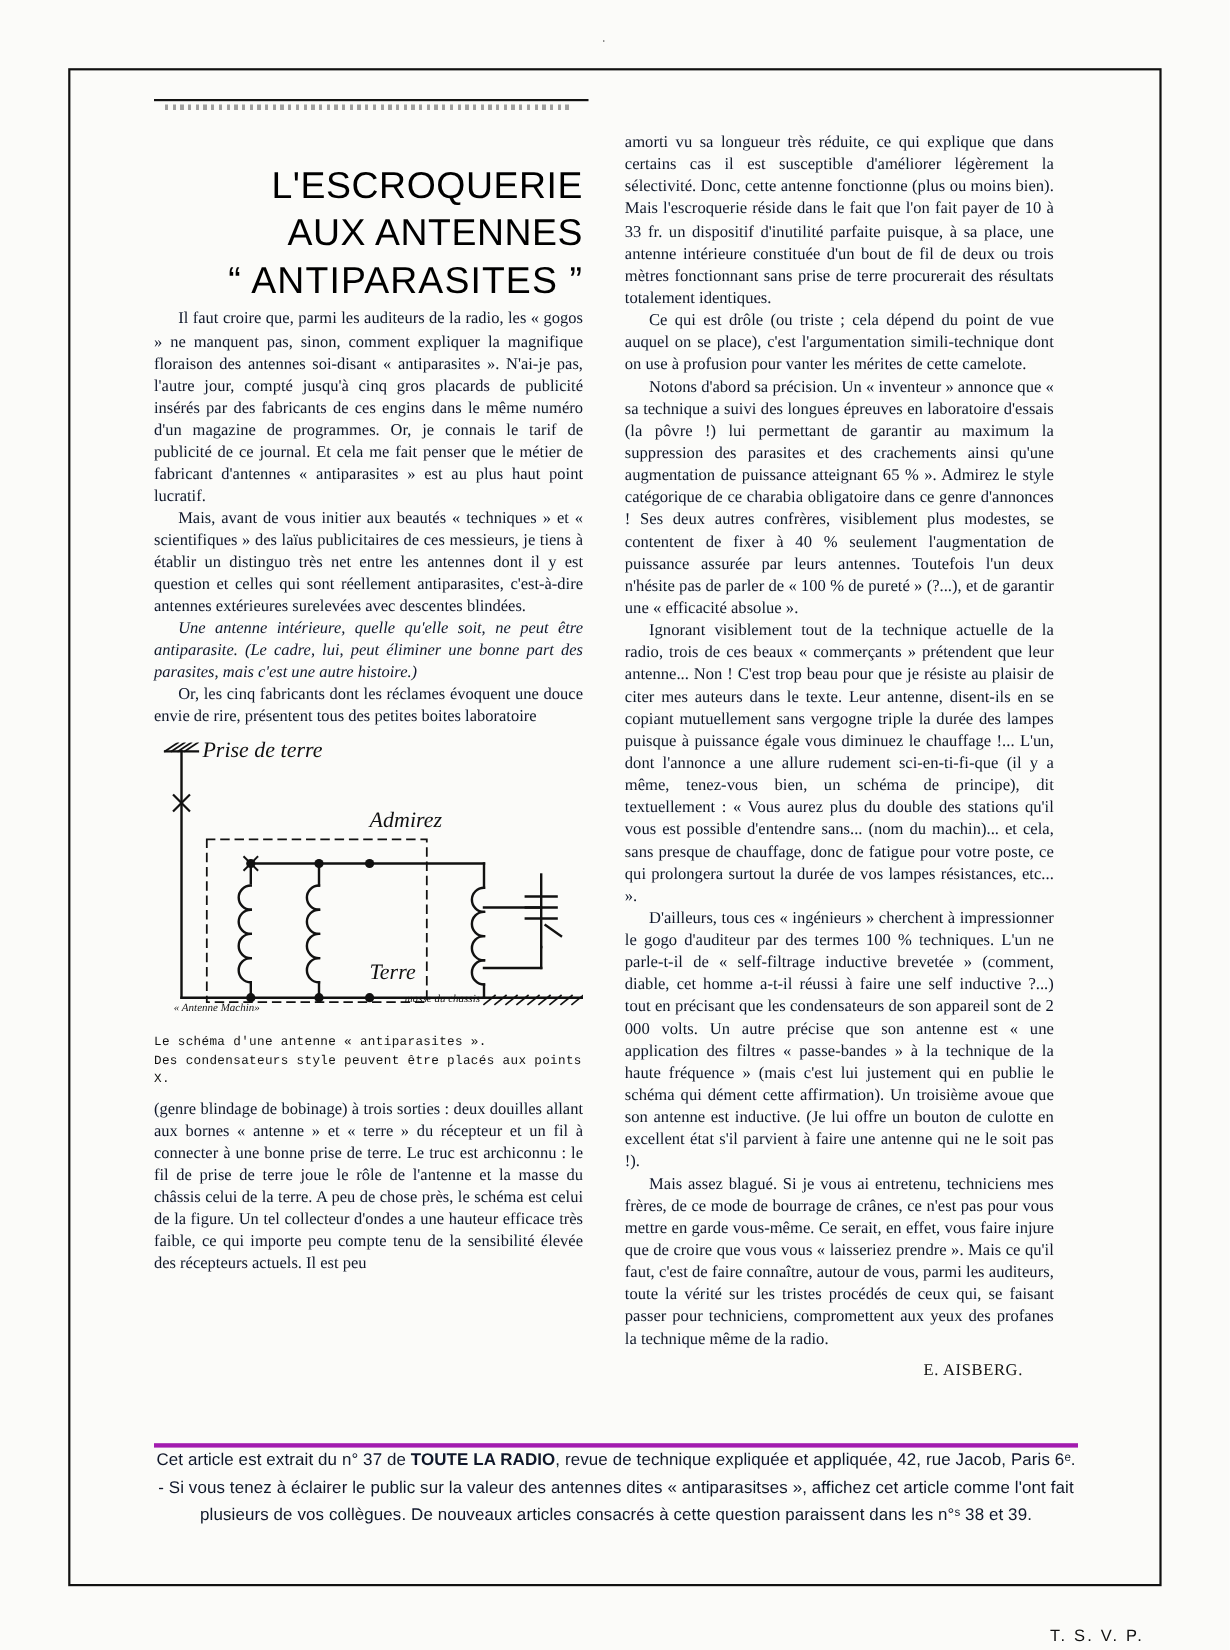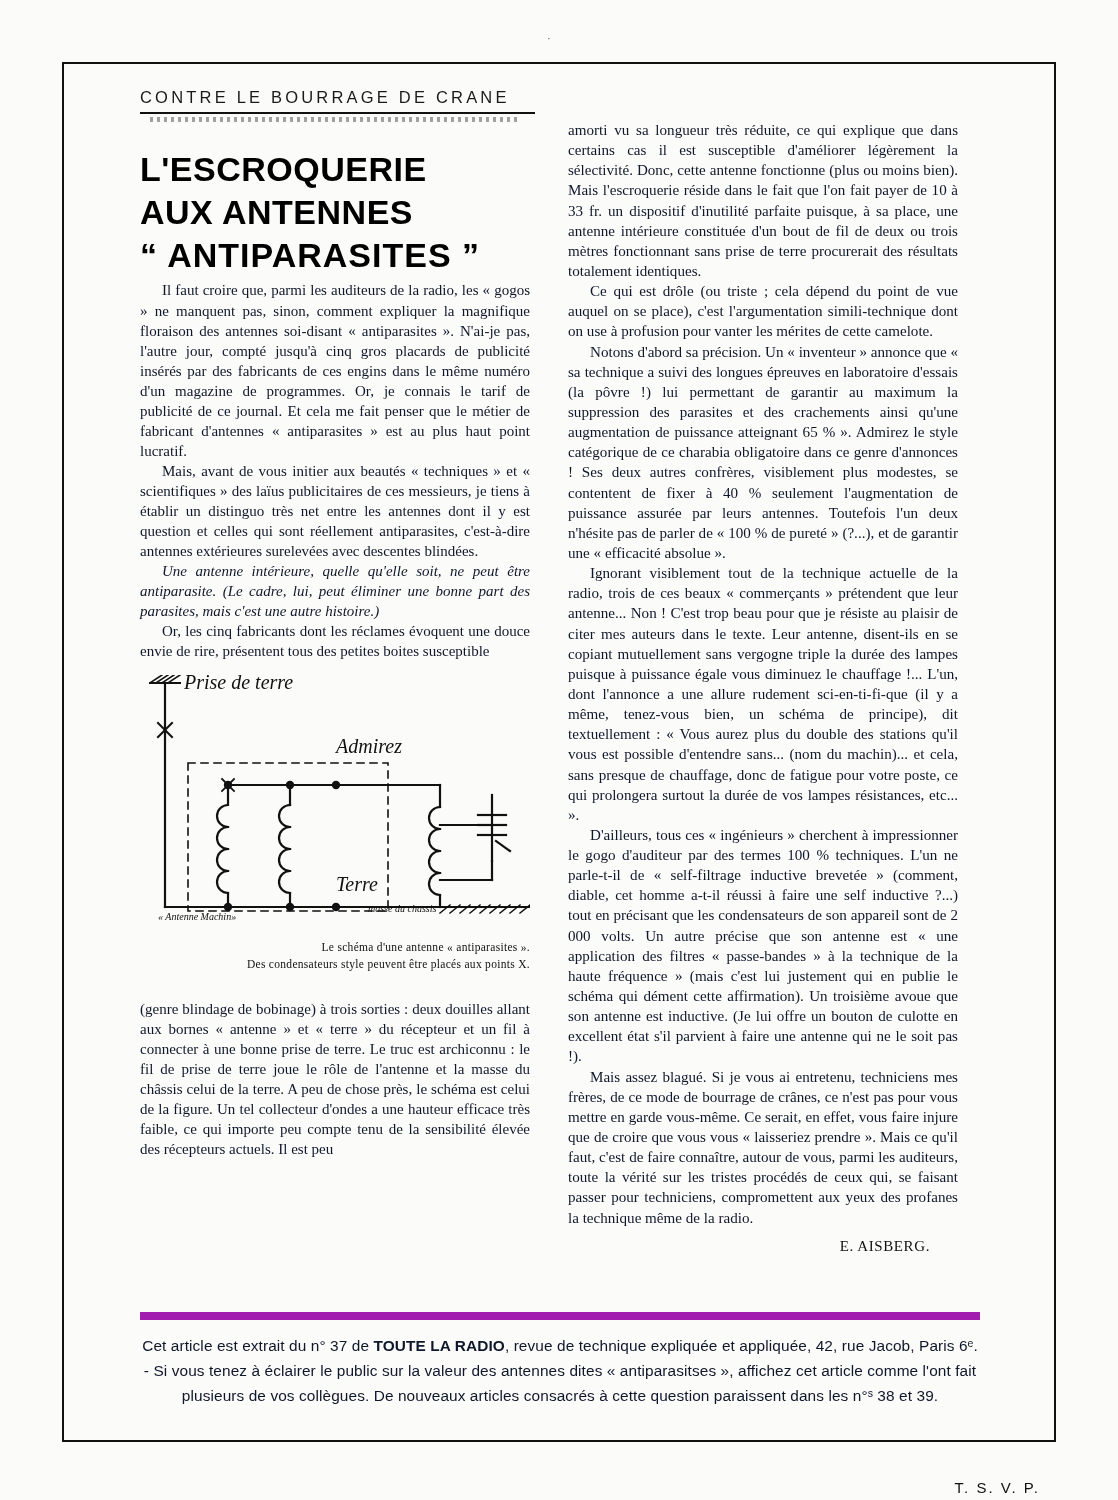"CONTRE LE BOURRAGE DE CRANE" div.kicker { html: <div>CONTRE LE BOURRAGE DE CRANE</div> -> none }
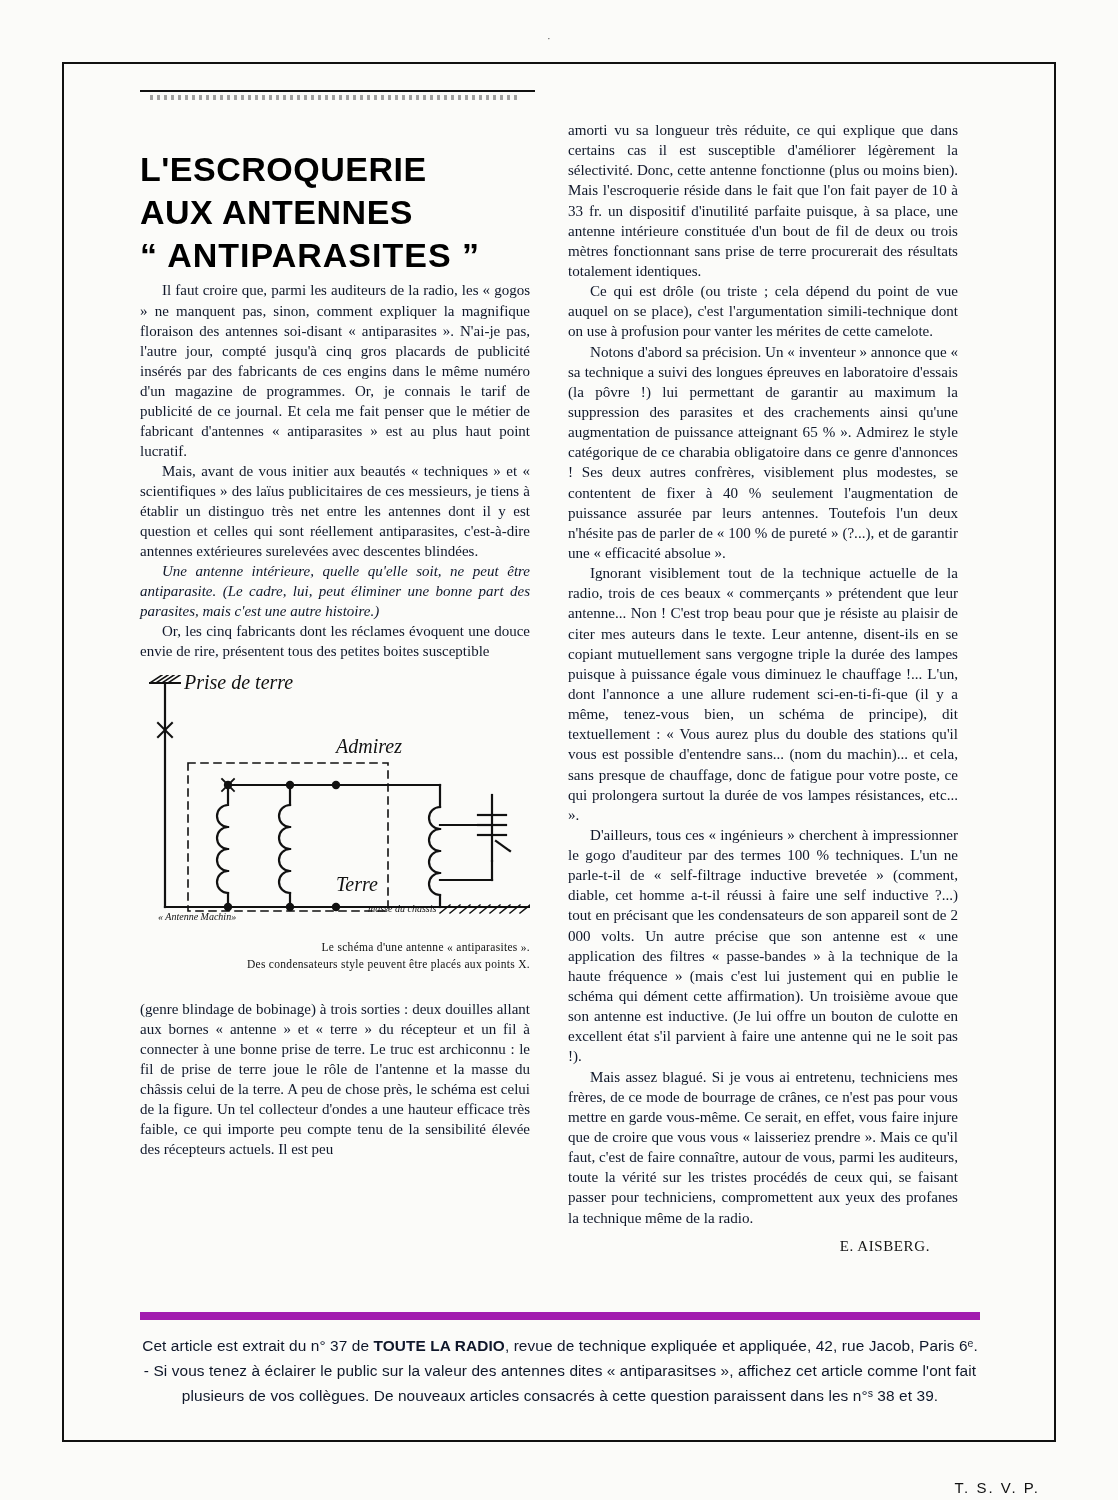"L'ESCROQUERIE" h1.title { font-weight: bold -> normal; text-align: left -> right }
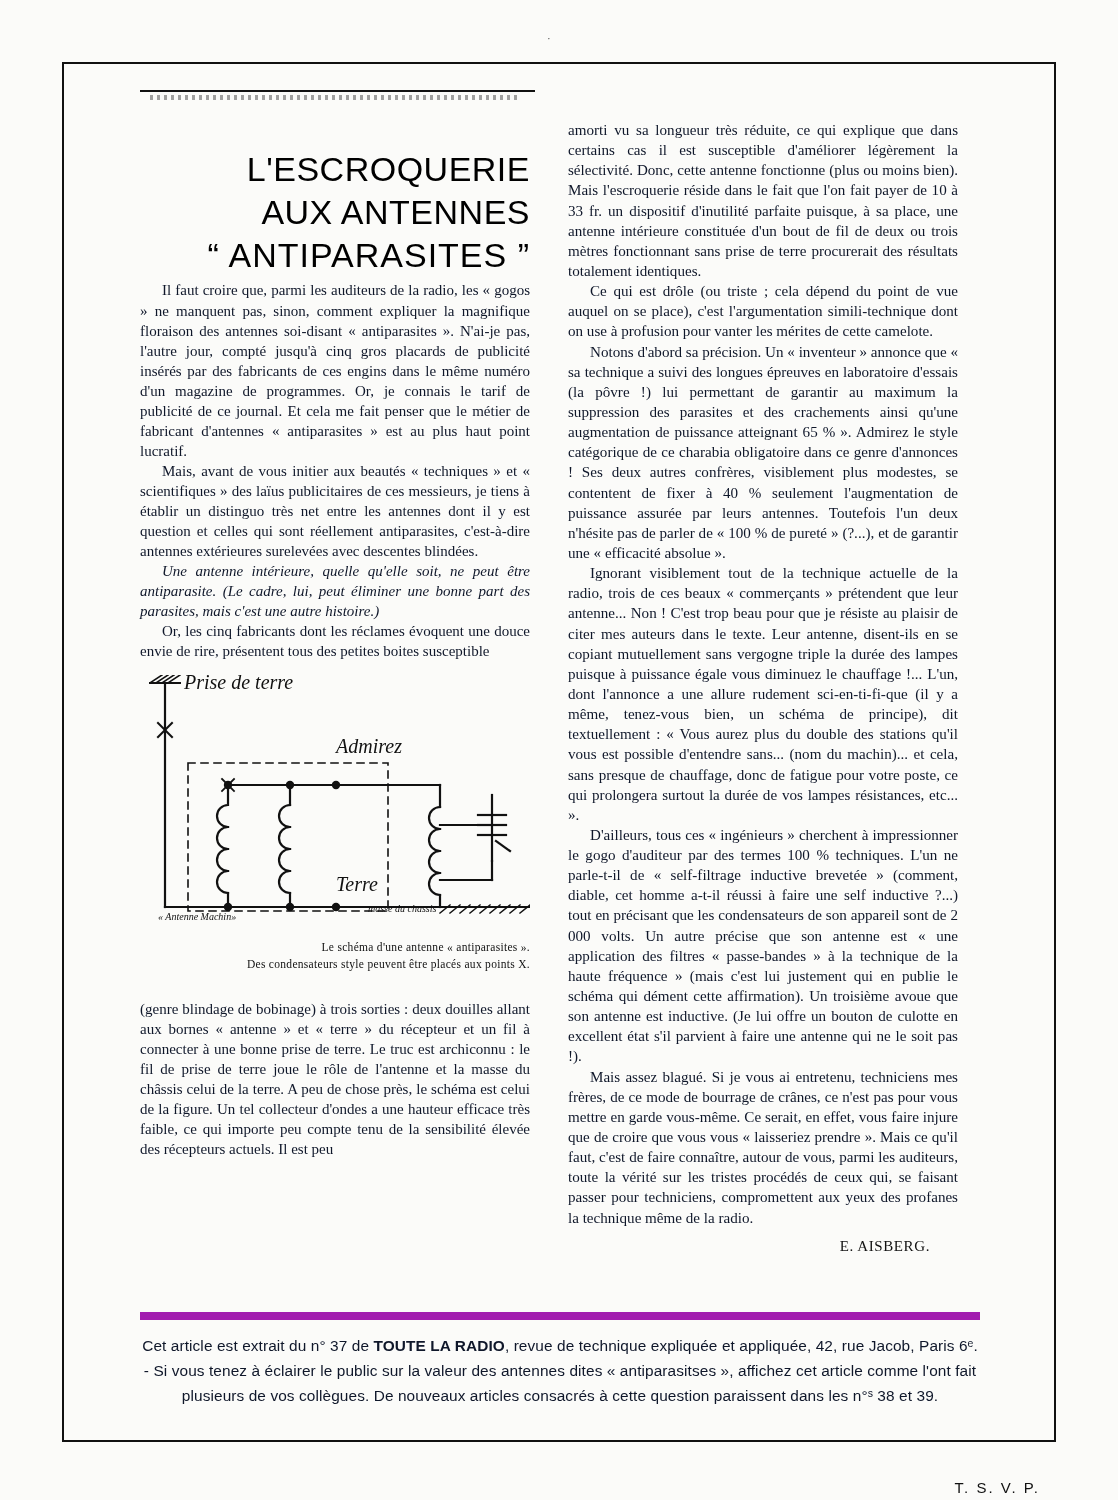"Or, les cinq fabricants dont" p { text: susceptible -> laboratoire }
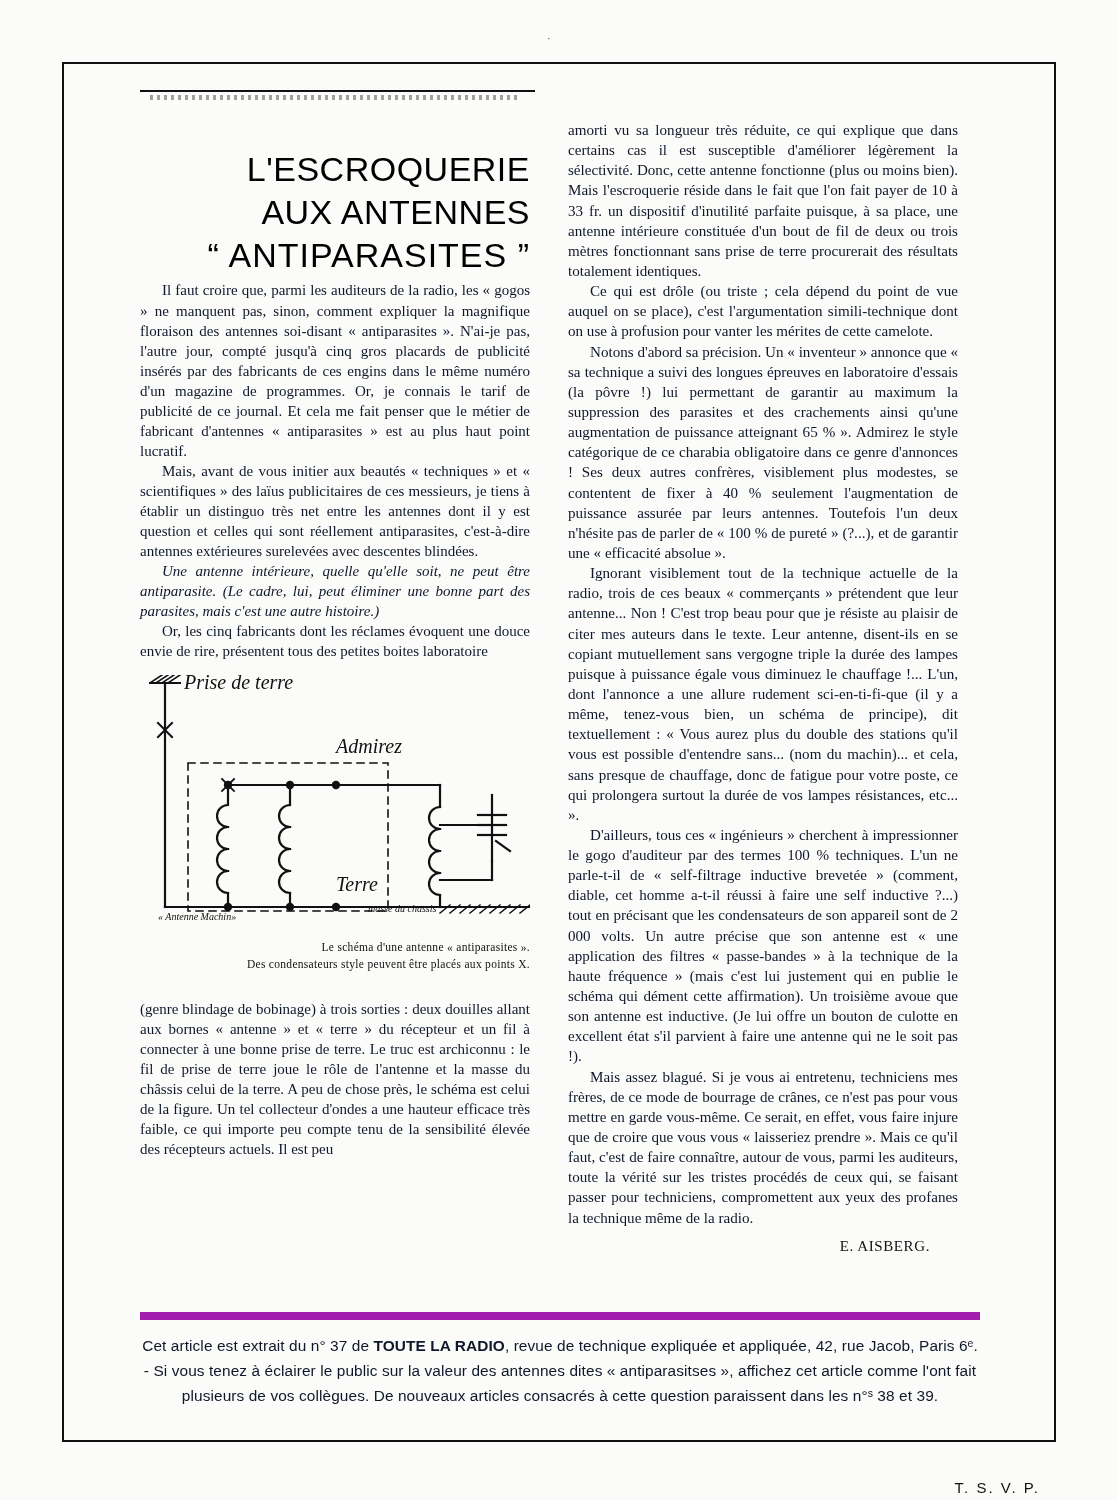"Le schéma d'une antenne «" .fig-caption { font-family: Liberation Serif, serif -> Liberation Mono, monospace; text-align: right -> left }
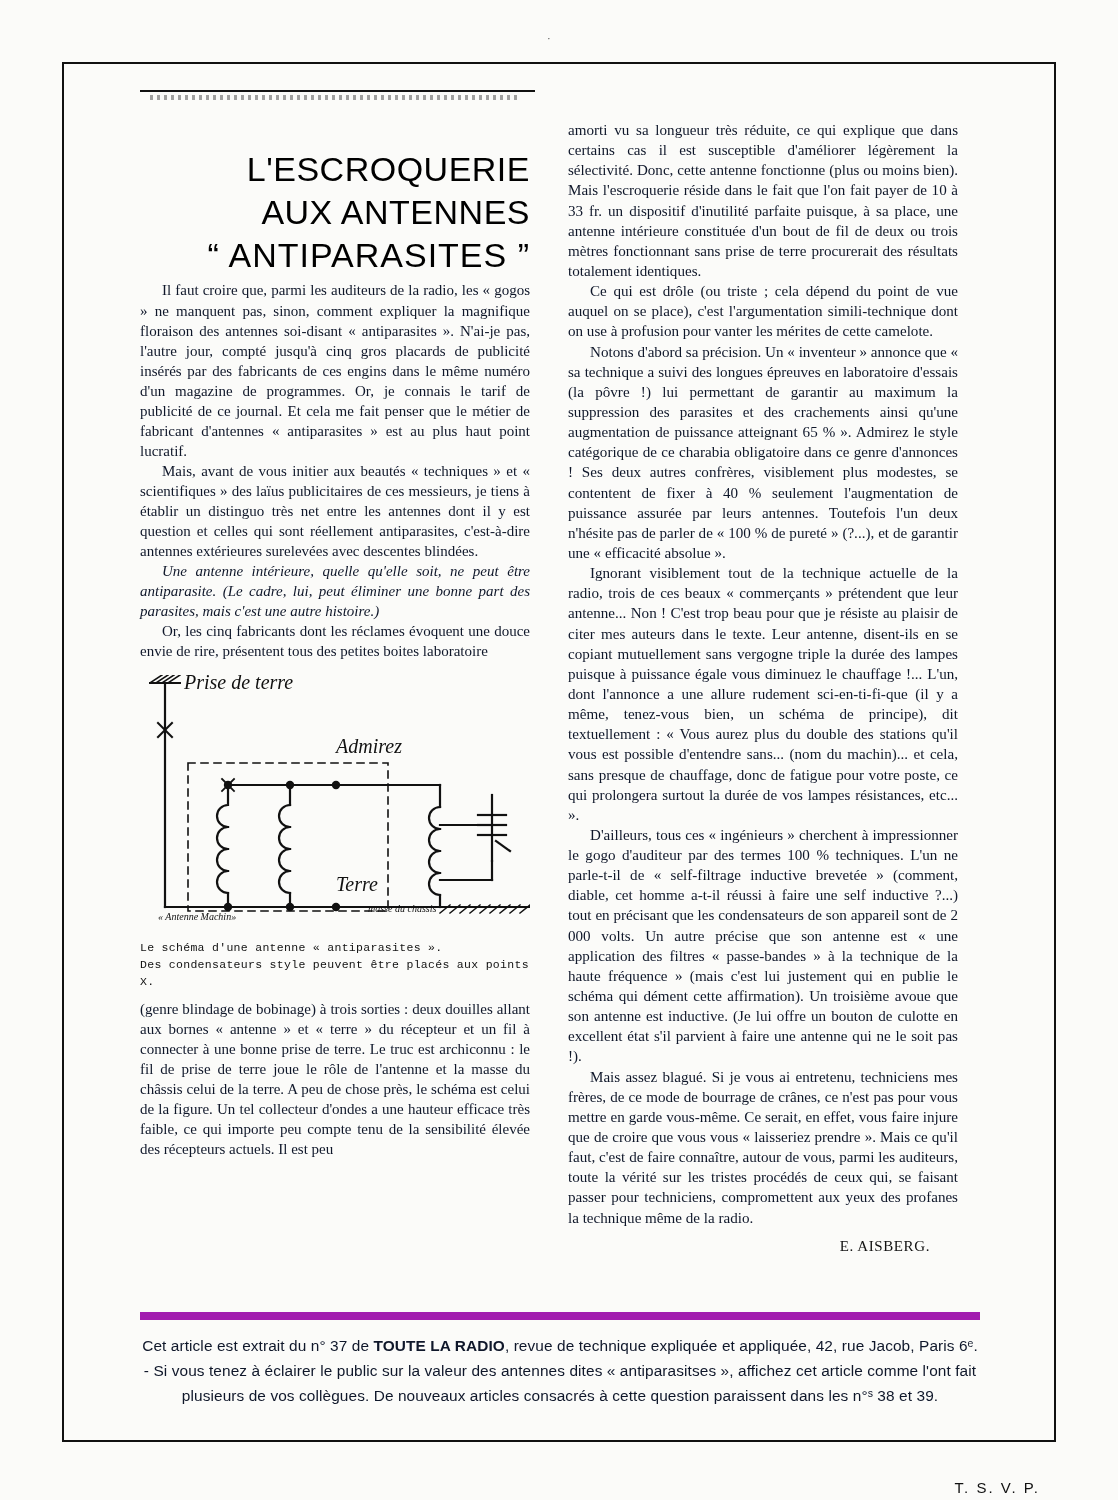"Cet article est extrait du" .notice { border-top: 8px solid #a21caf -> 4px solid #a21caf; padding-top: 14px -> none }
